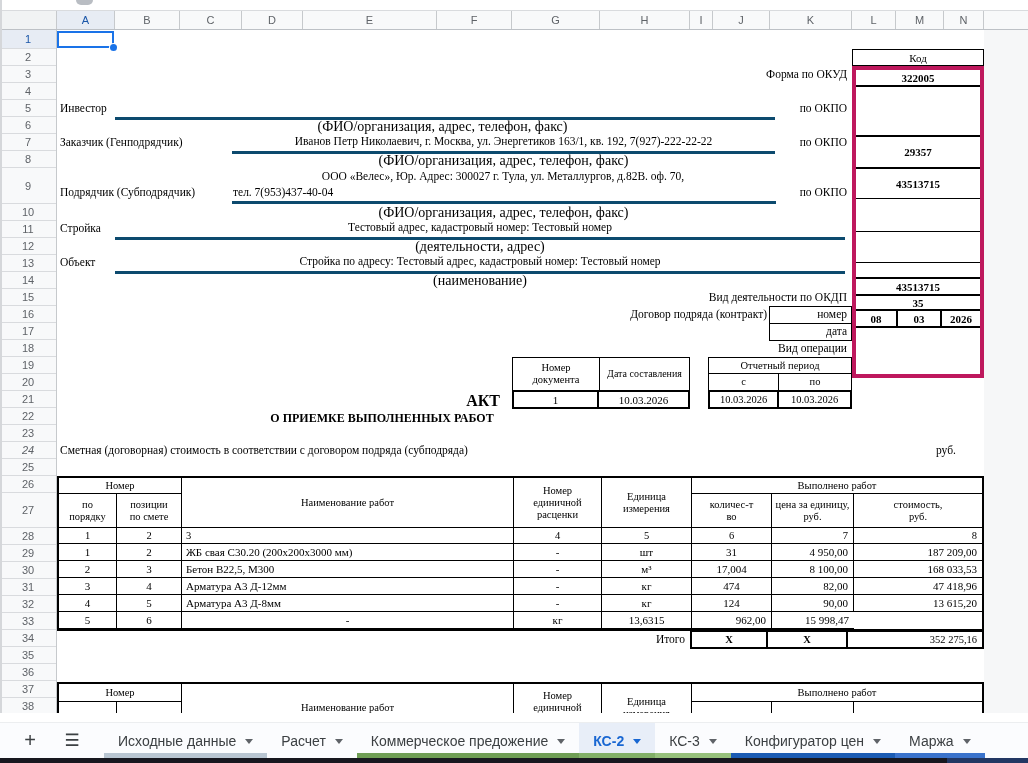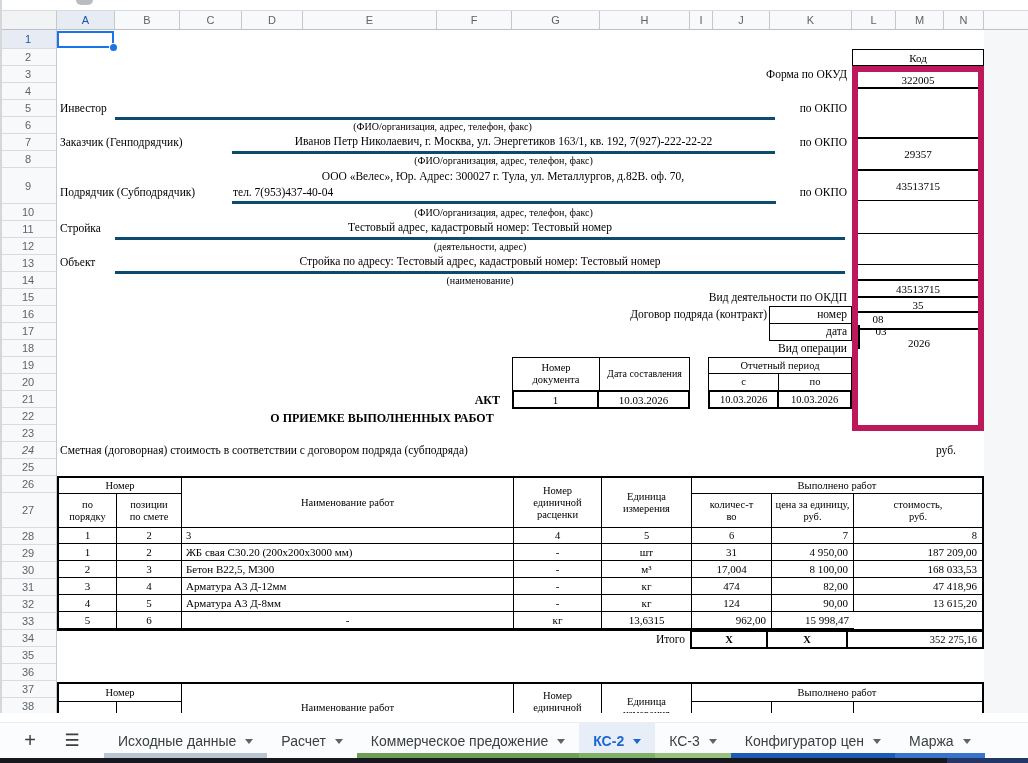"322005" .kodcol { border: 6px solid #be185d -> 4px solid #be185d; font-weight: none -> bold; height: 365px -> 312px }
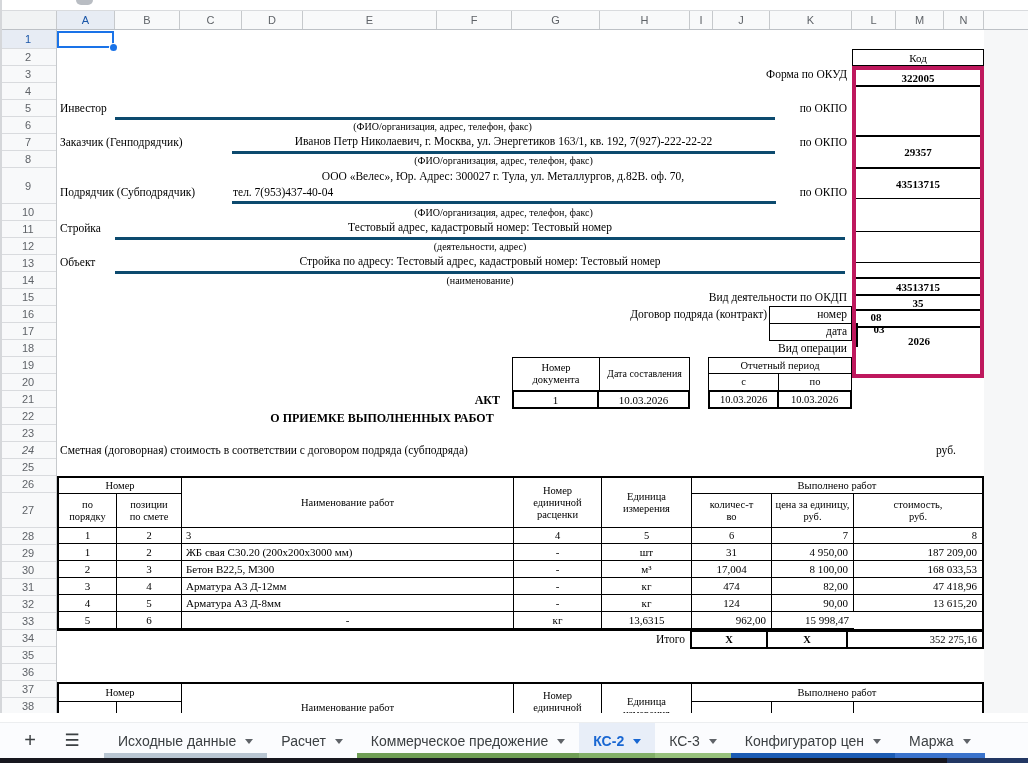"(ФИО/организация, адрес, телефон, факс)" .cap { font-size: 10px -> 14px }
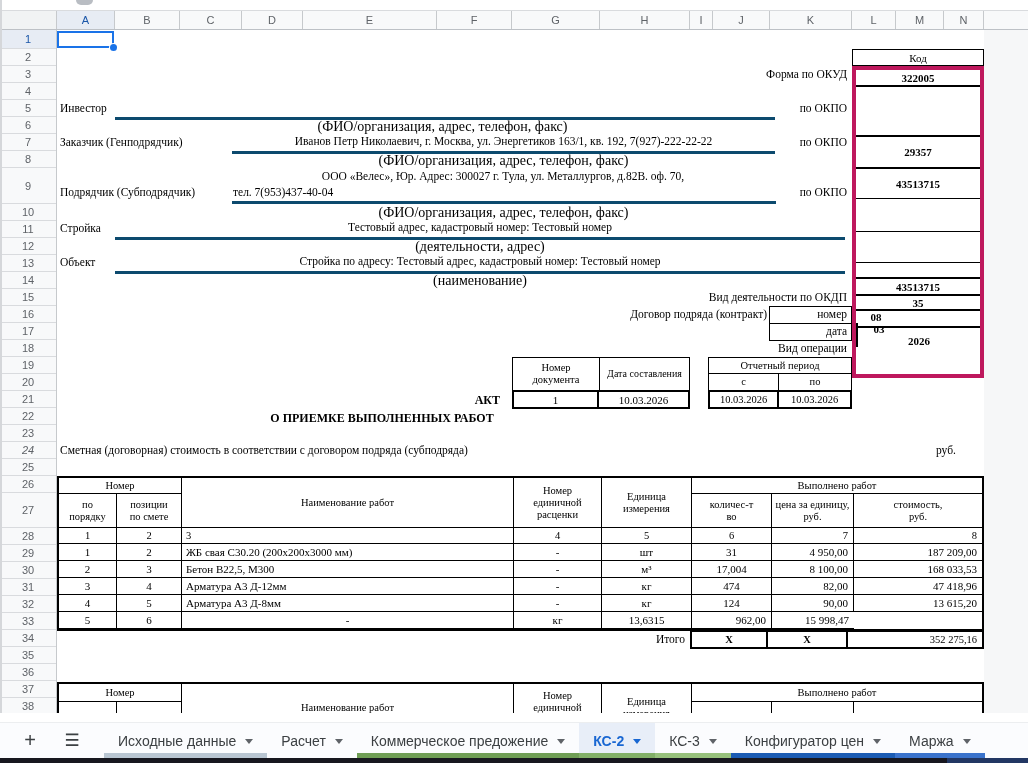"08" .daterow { flex-direction: column -> none }
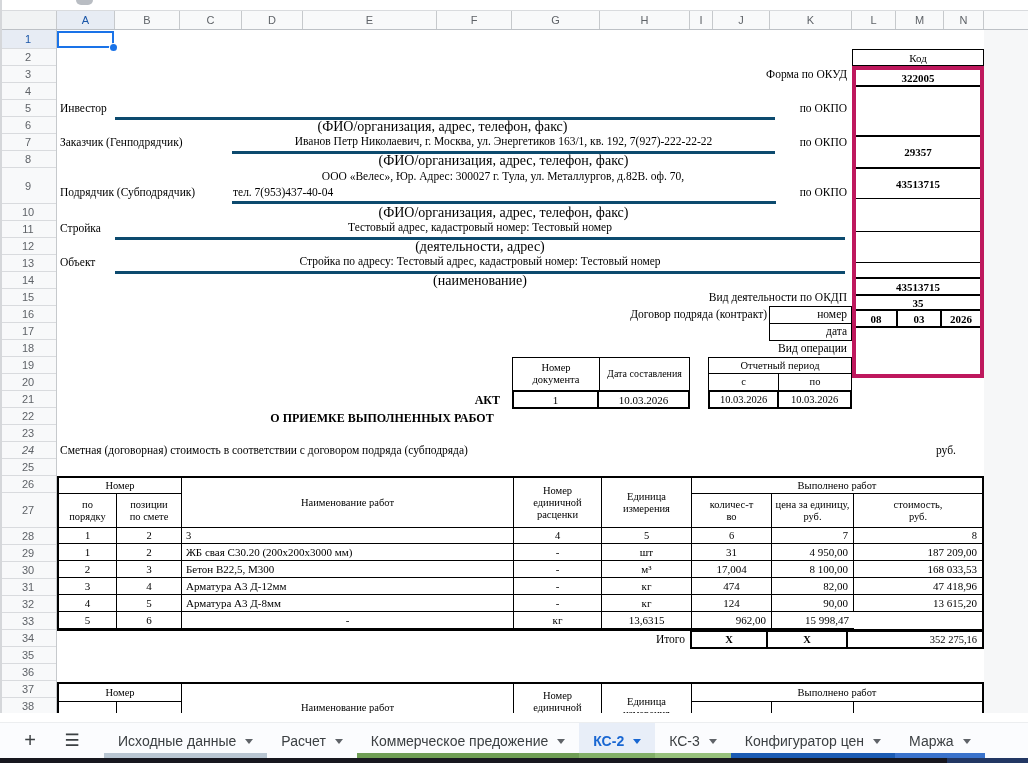"АКТ" div.f { font-size: 12px -> 16px }
